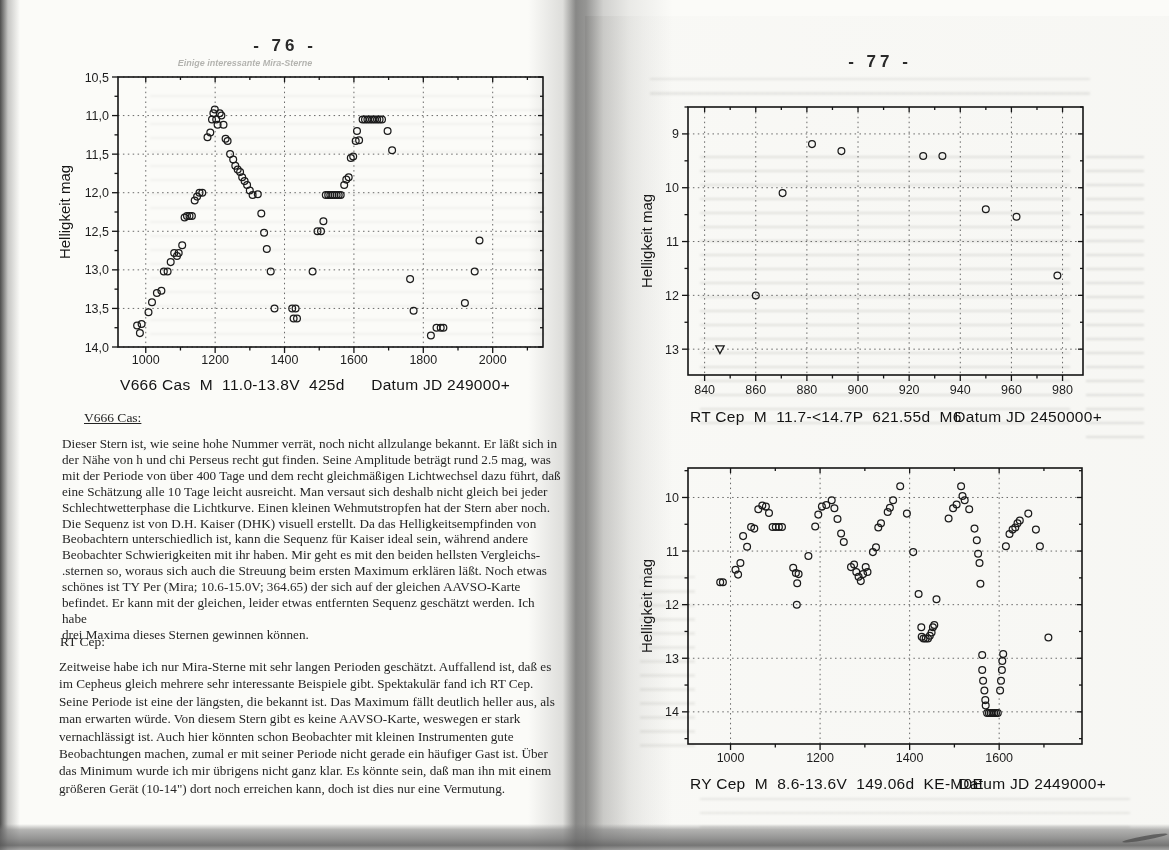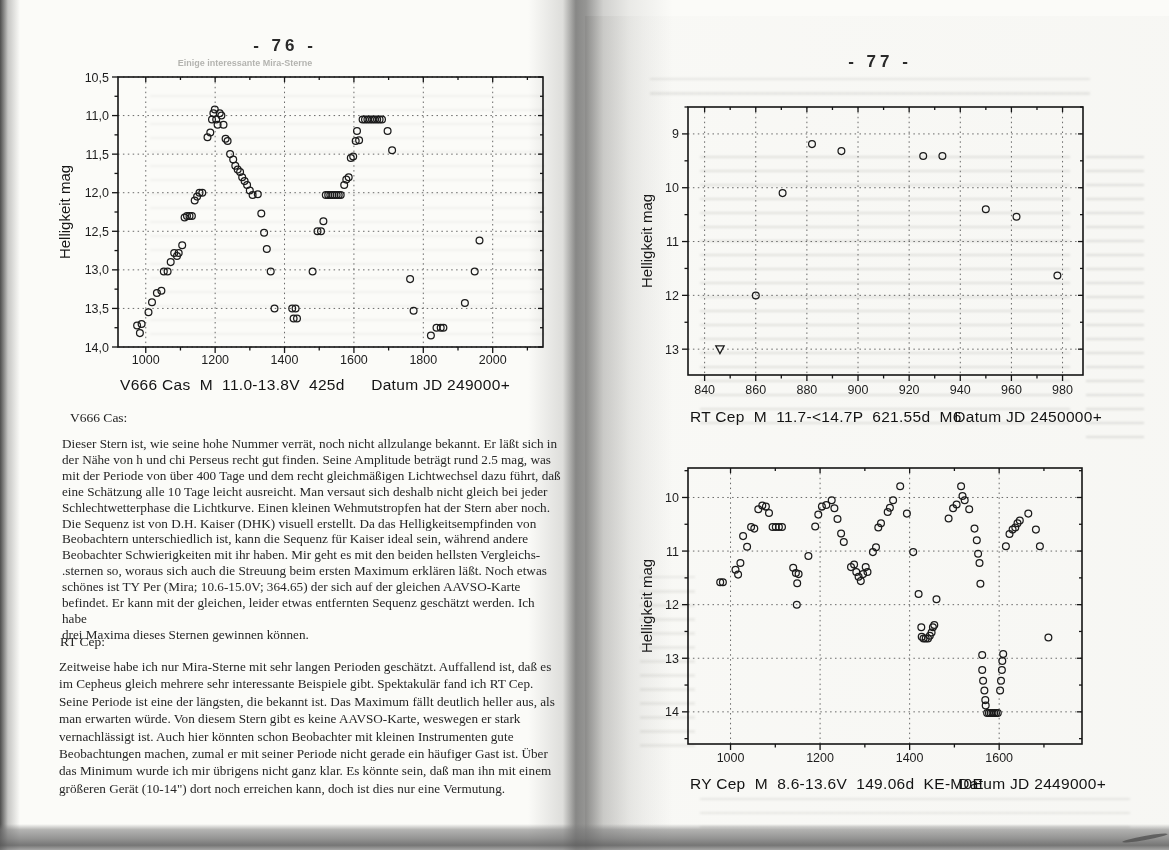"Einige interessante Mira-Sterne" .ghost-heading { font-style: none -> italic }
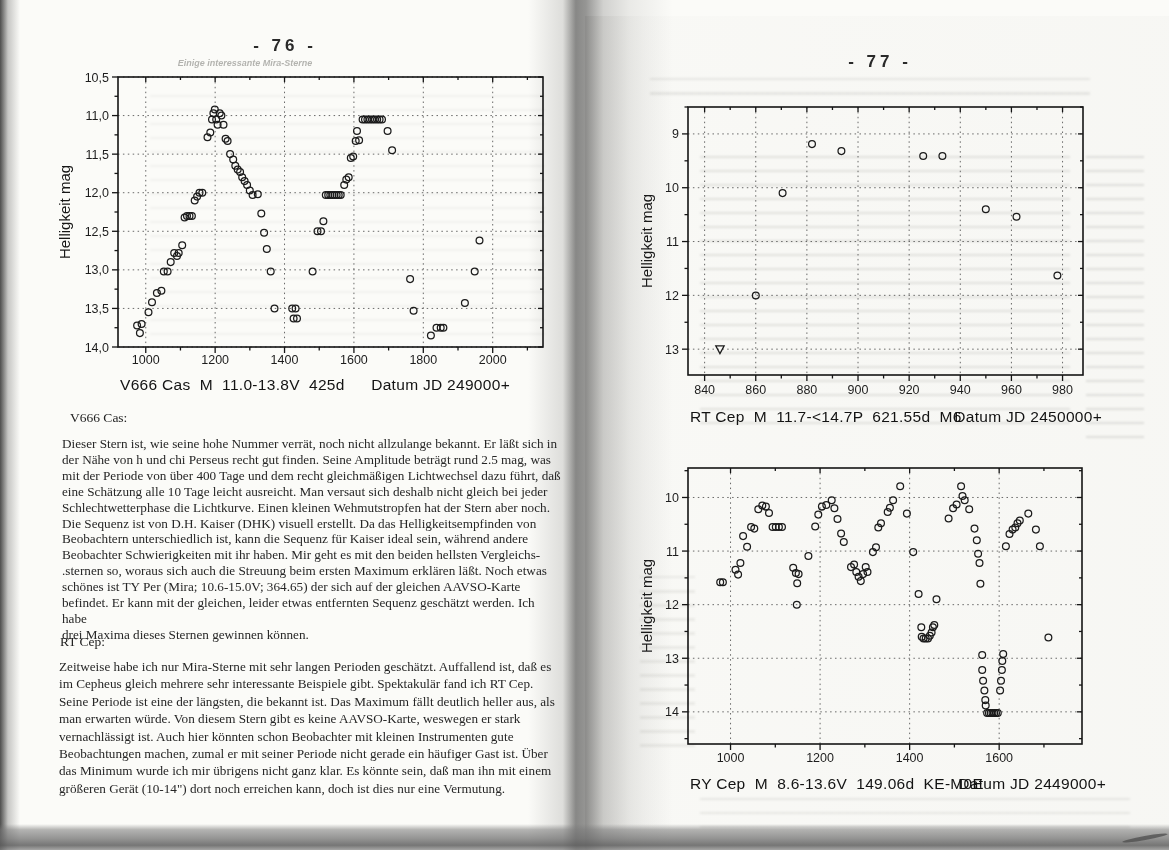"V666 Cas:" #head-0 { left: 70px -> 84px; text-decoration: none -> underline }
